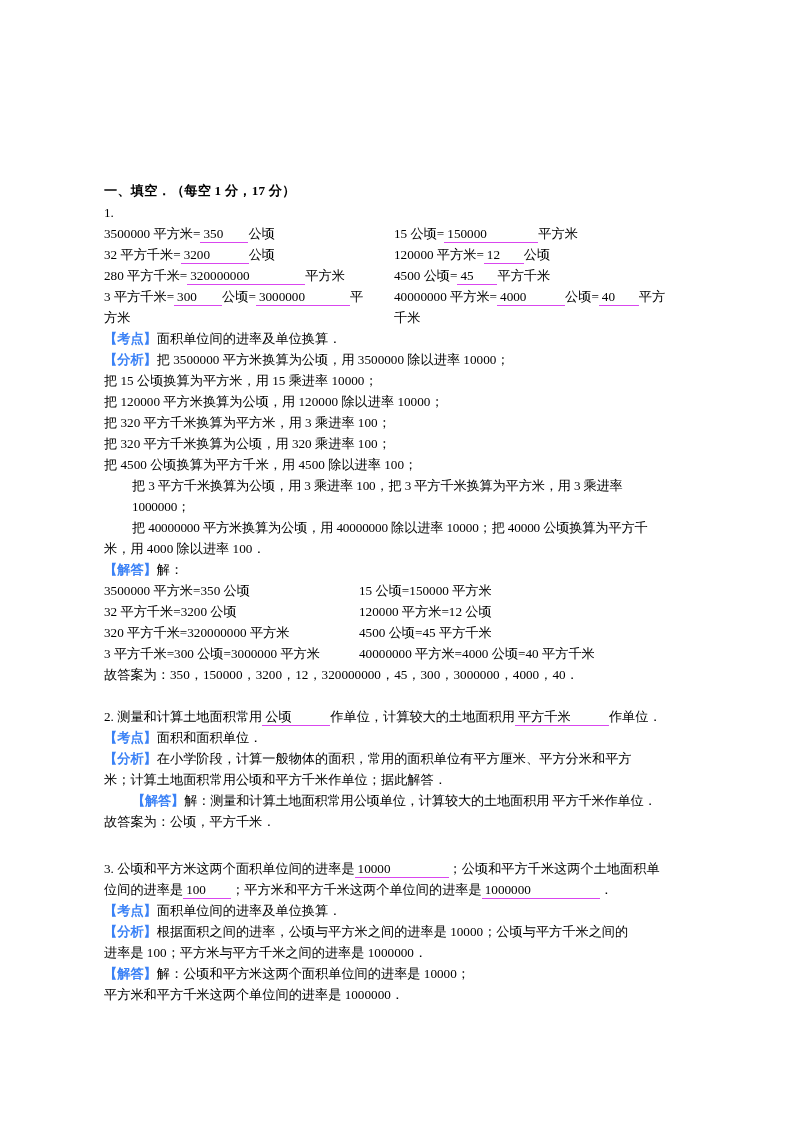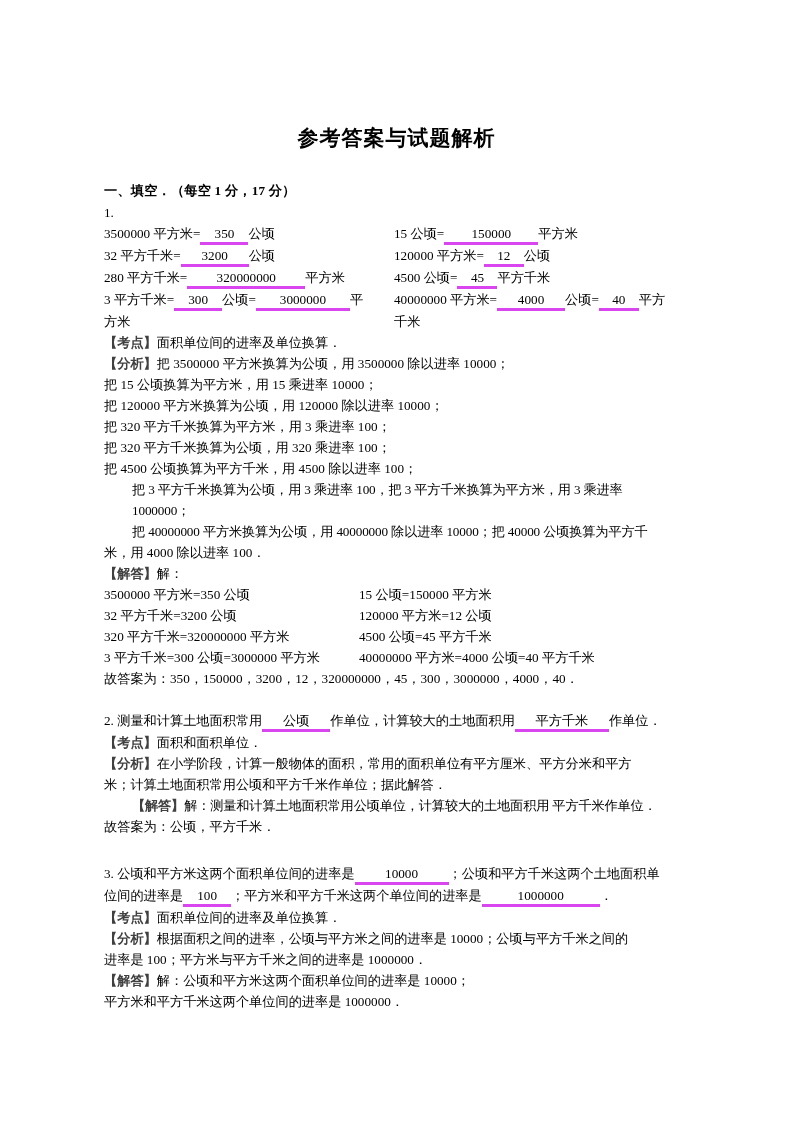"参考答案与试题解析" div.doc-title { html: <div>参考答案与试题解析</div> -> none }
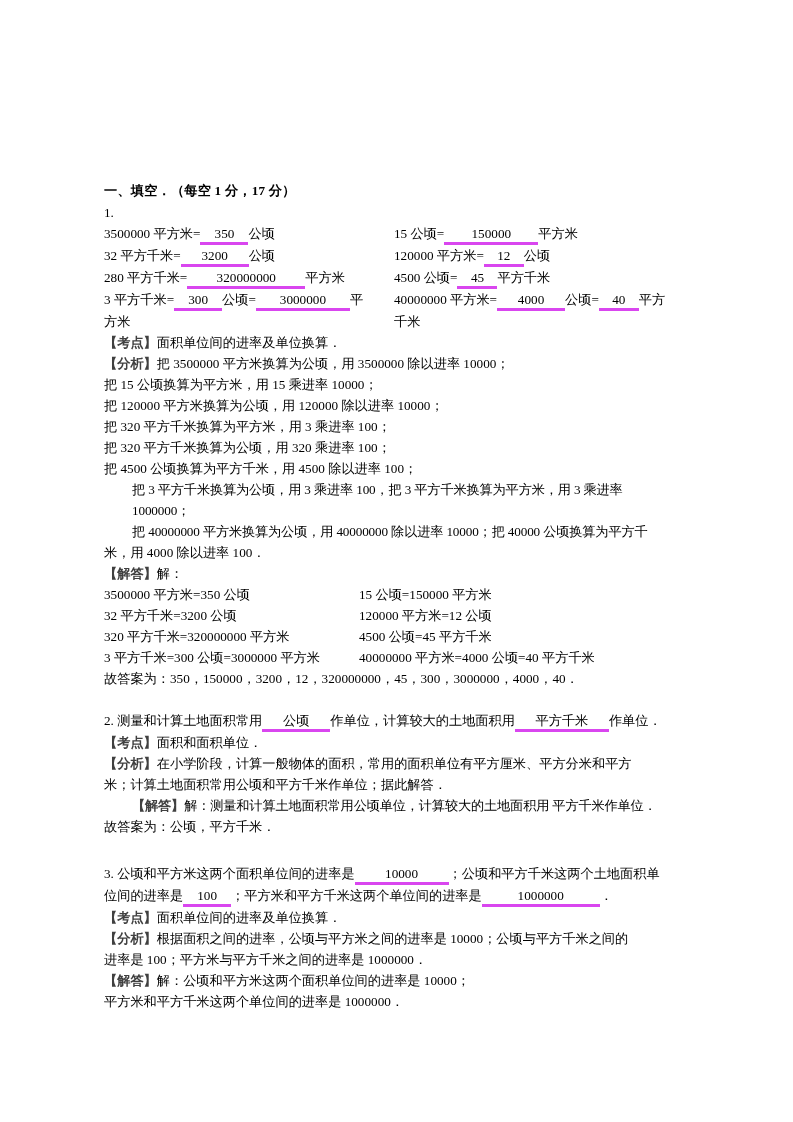"350" .blank { border-bottom: 3px solid #d946ef -> 1px solid #d946ef; text-align: center -> left }
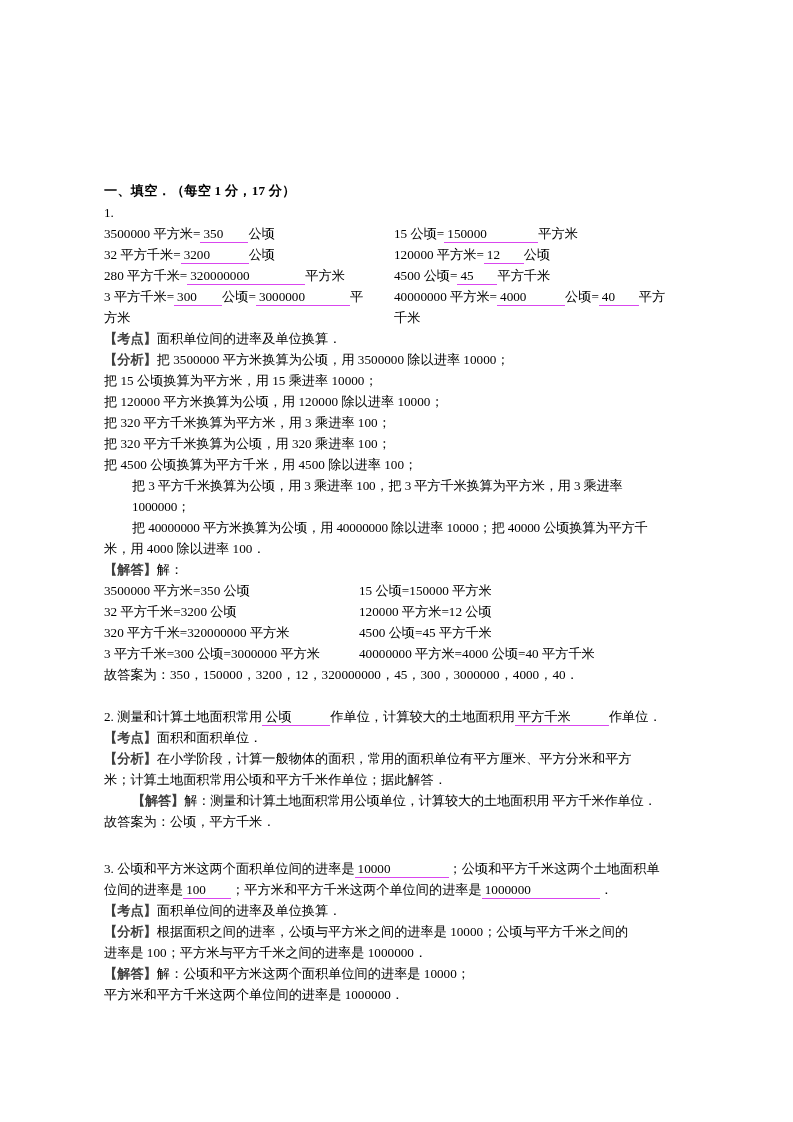"【考点】" .tag { color: #404040 -> #3b82f6 }
